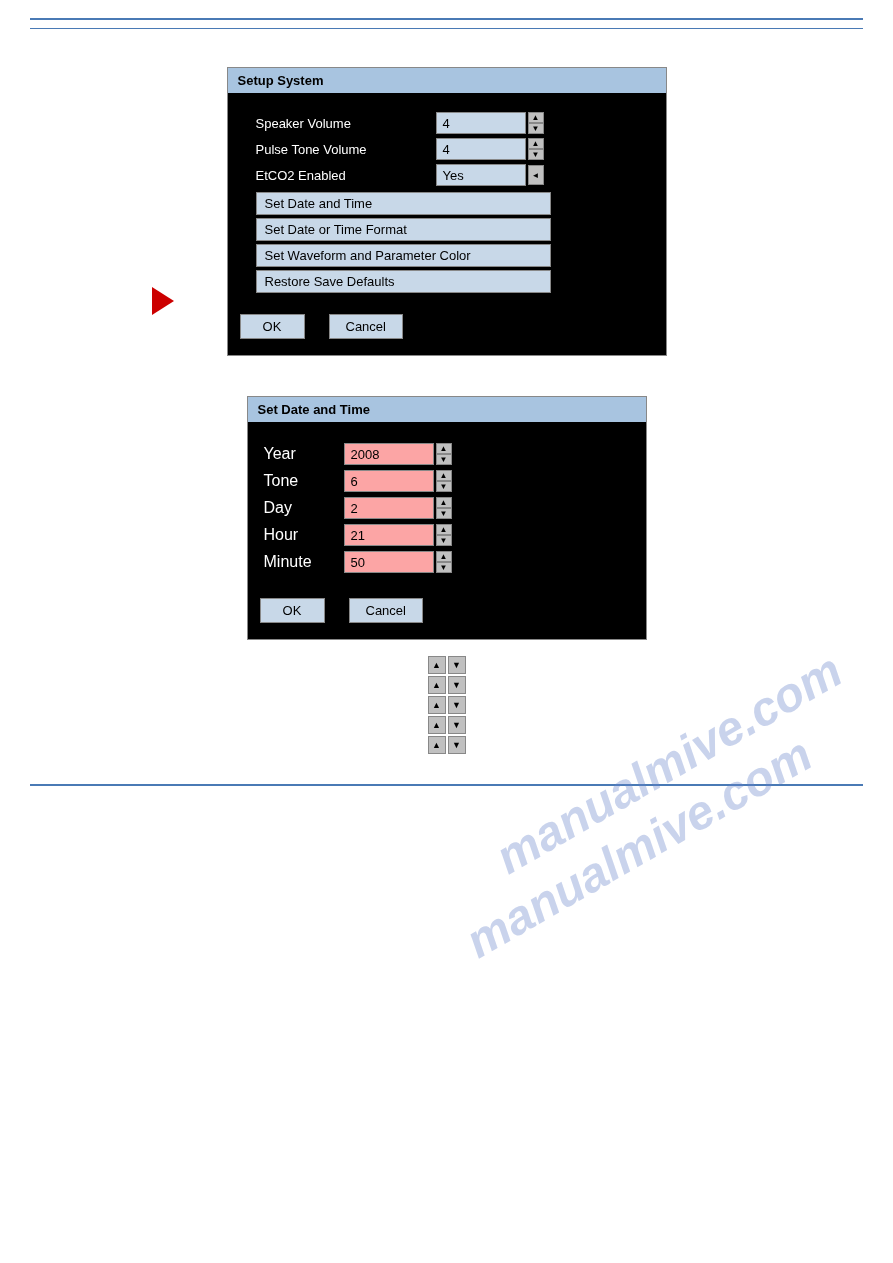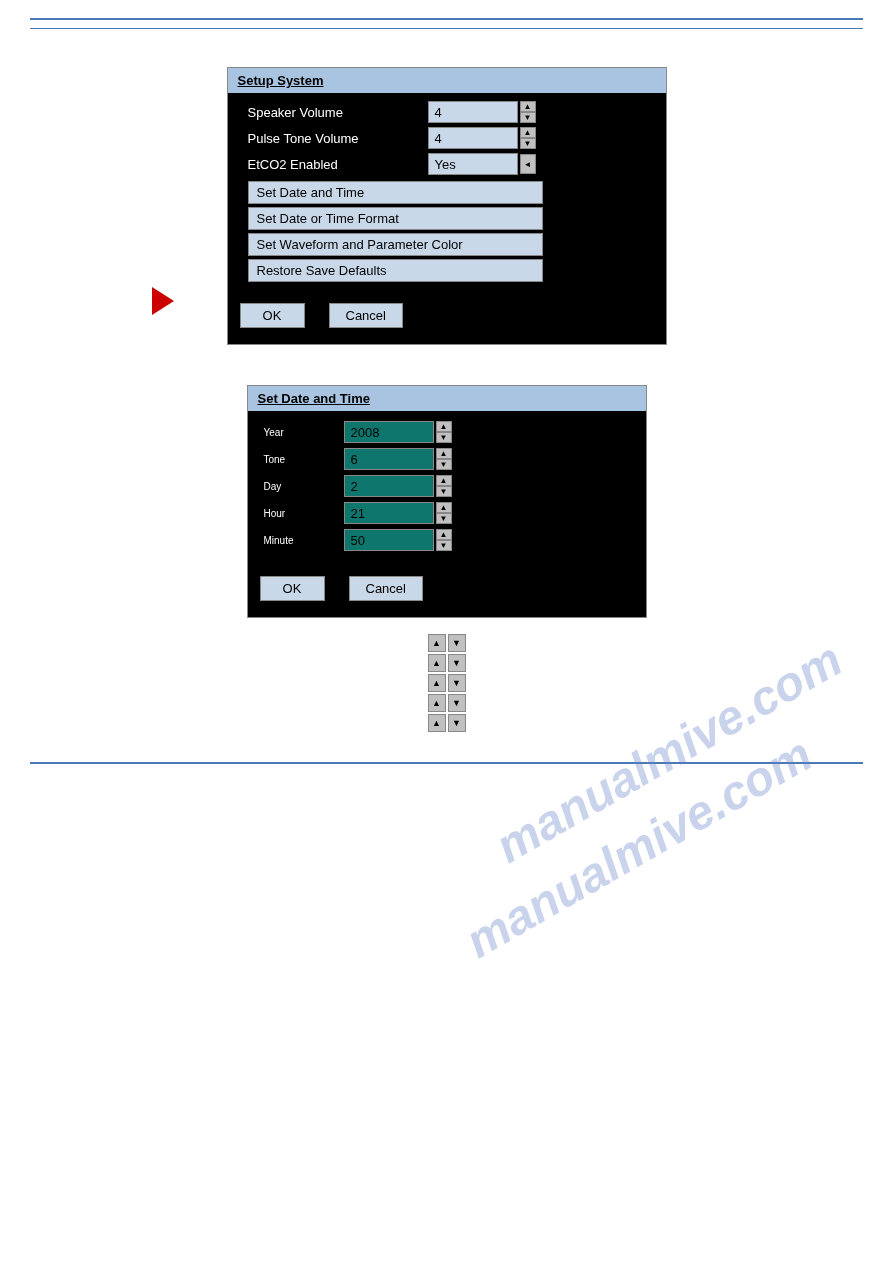"Setup System" .dialog-title-bar { margin-bottom: 0 -> 11px; text-decoration: underline -> none }
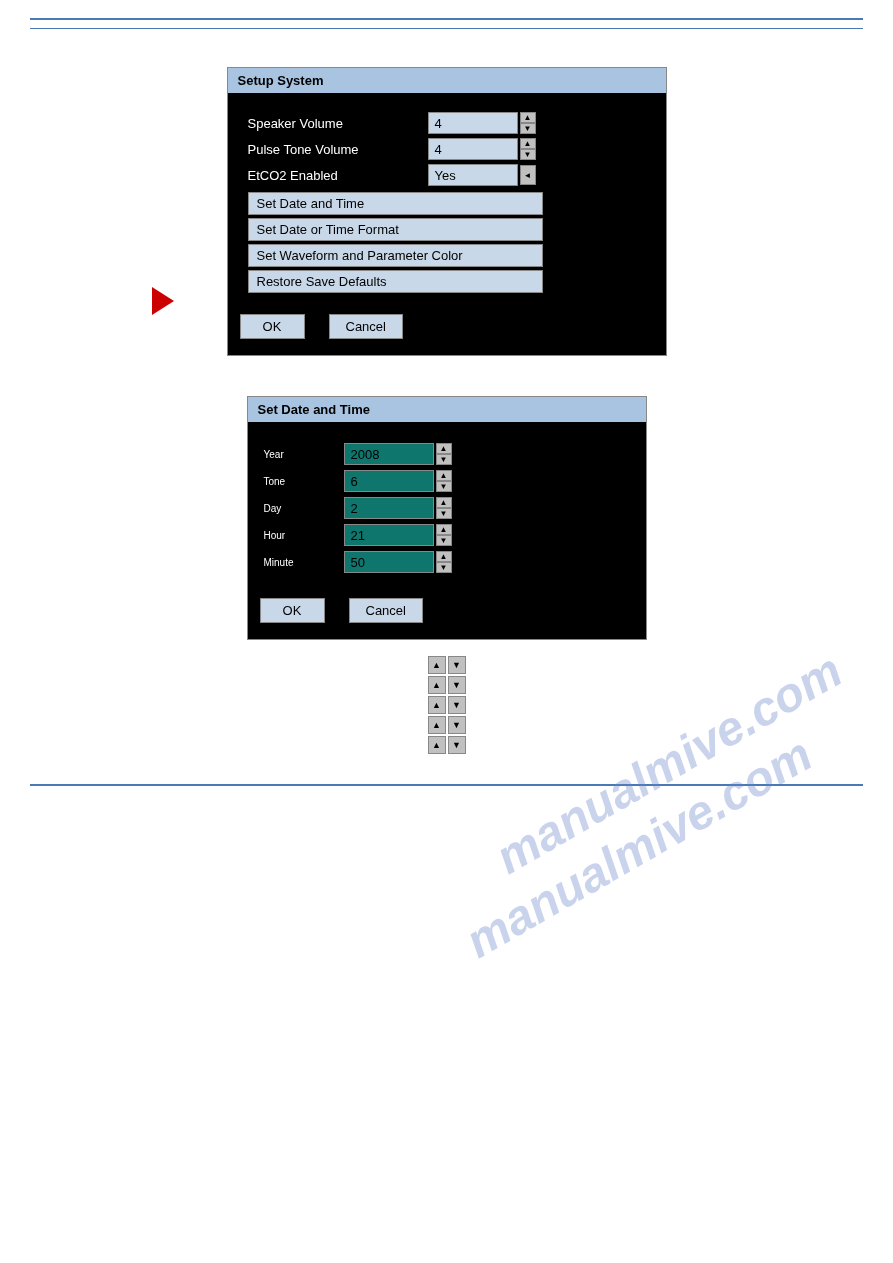"Speaker Volume" .dialog-body { padding: 8px 20px -> 8px 28px }
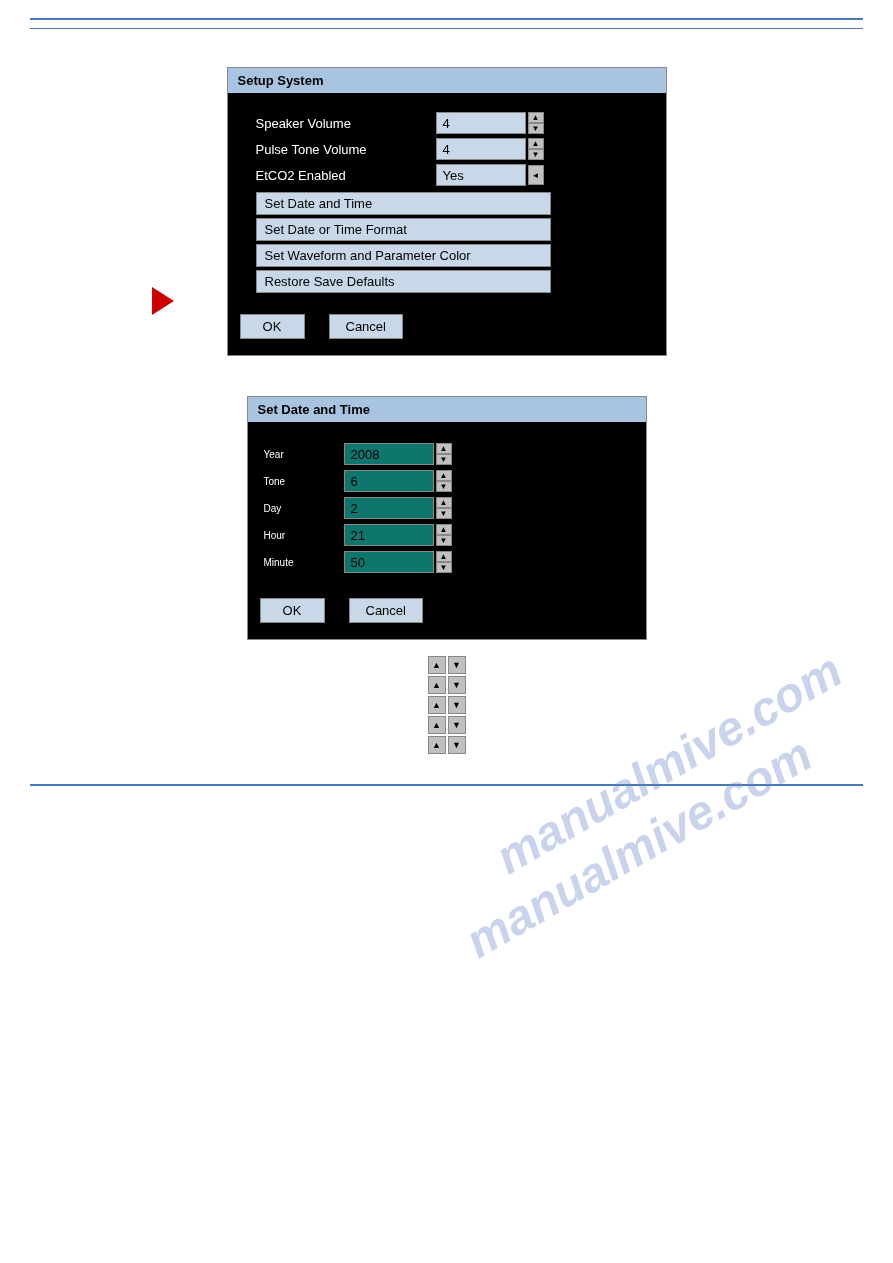"Year" .dt-label { font-size: 10px -> 16px }
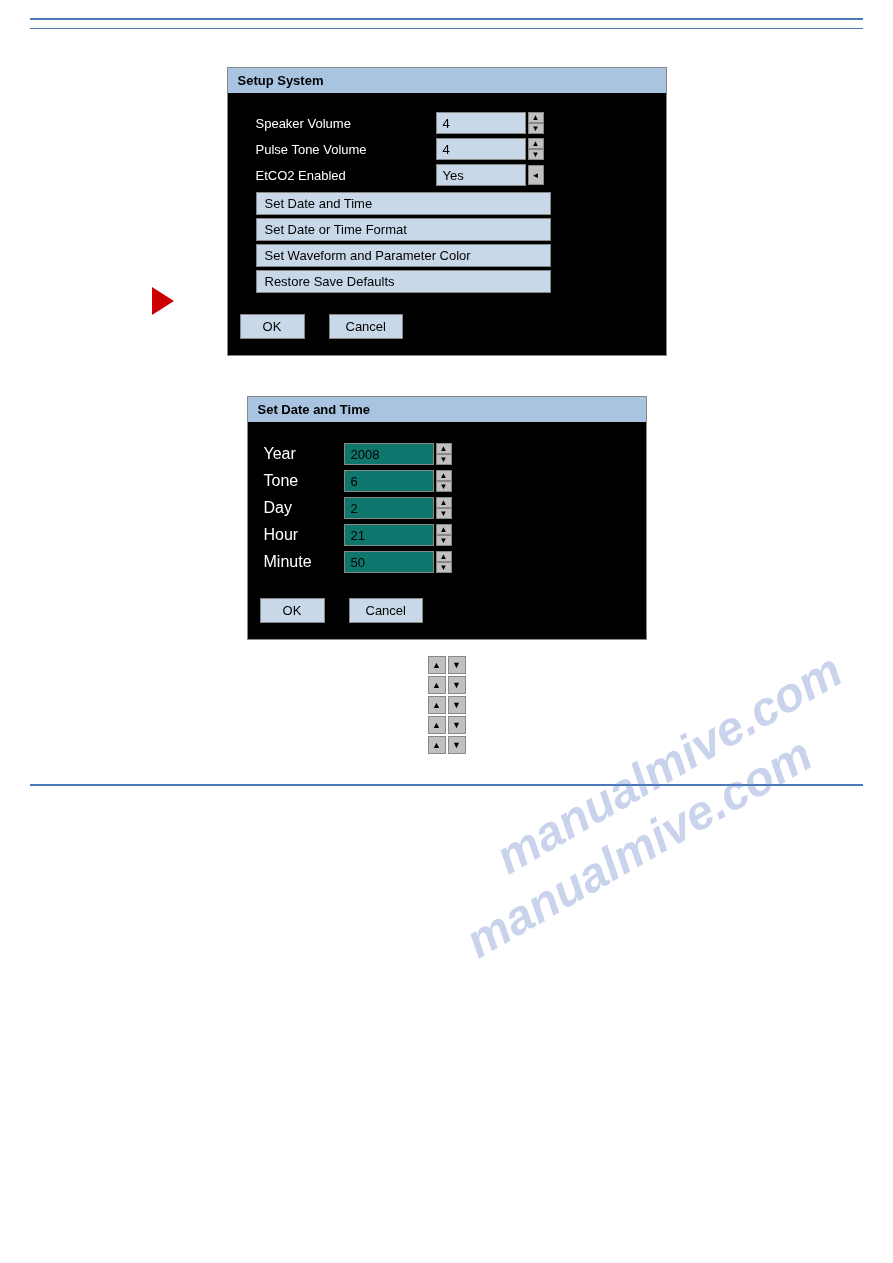"2008" .dt-value { background: #0f766e -> #fca5a5 }
